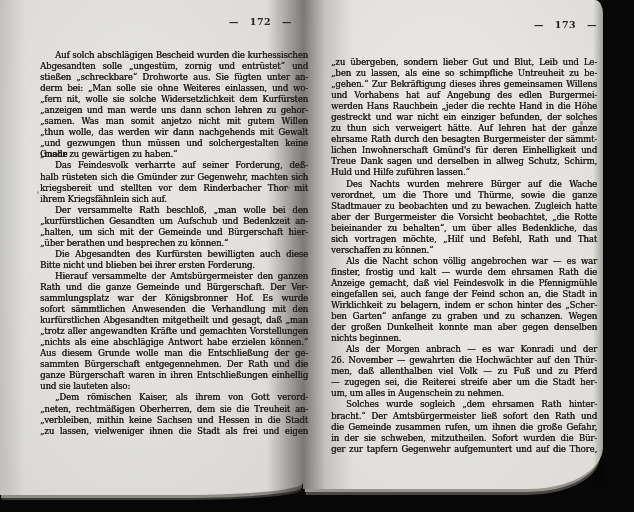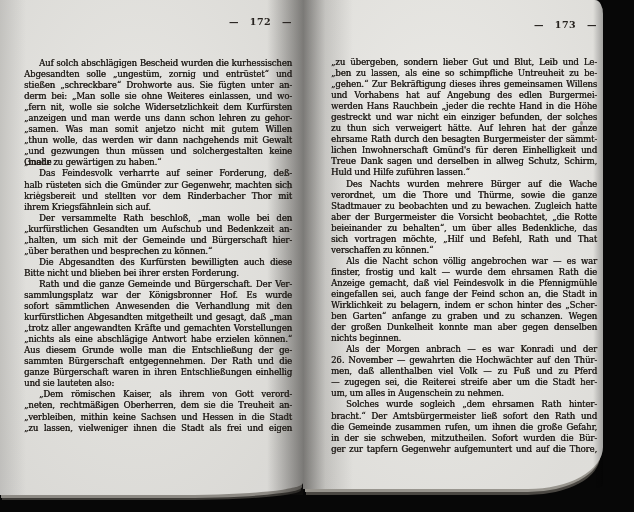"Auf solch abschlägigen Bescheid wurden" .text-left { left: 24px -> 40px; margin-top: 8px -> none }
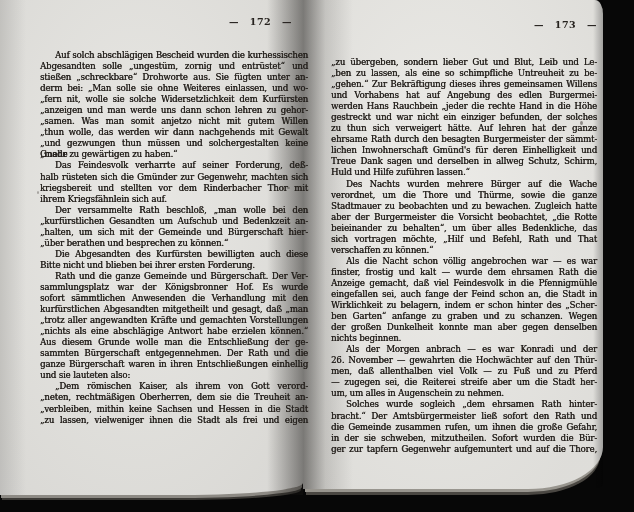"Hierauf versammelte der" div.line { html: none -> <div>Hierauf versammelte der Amtsbürgermeister den ganzen</div> }
